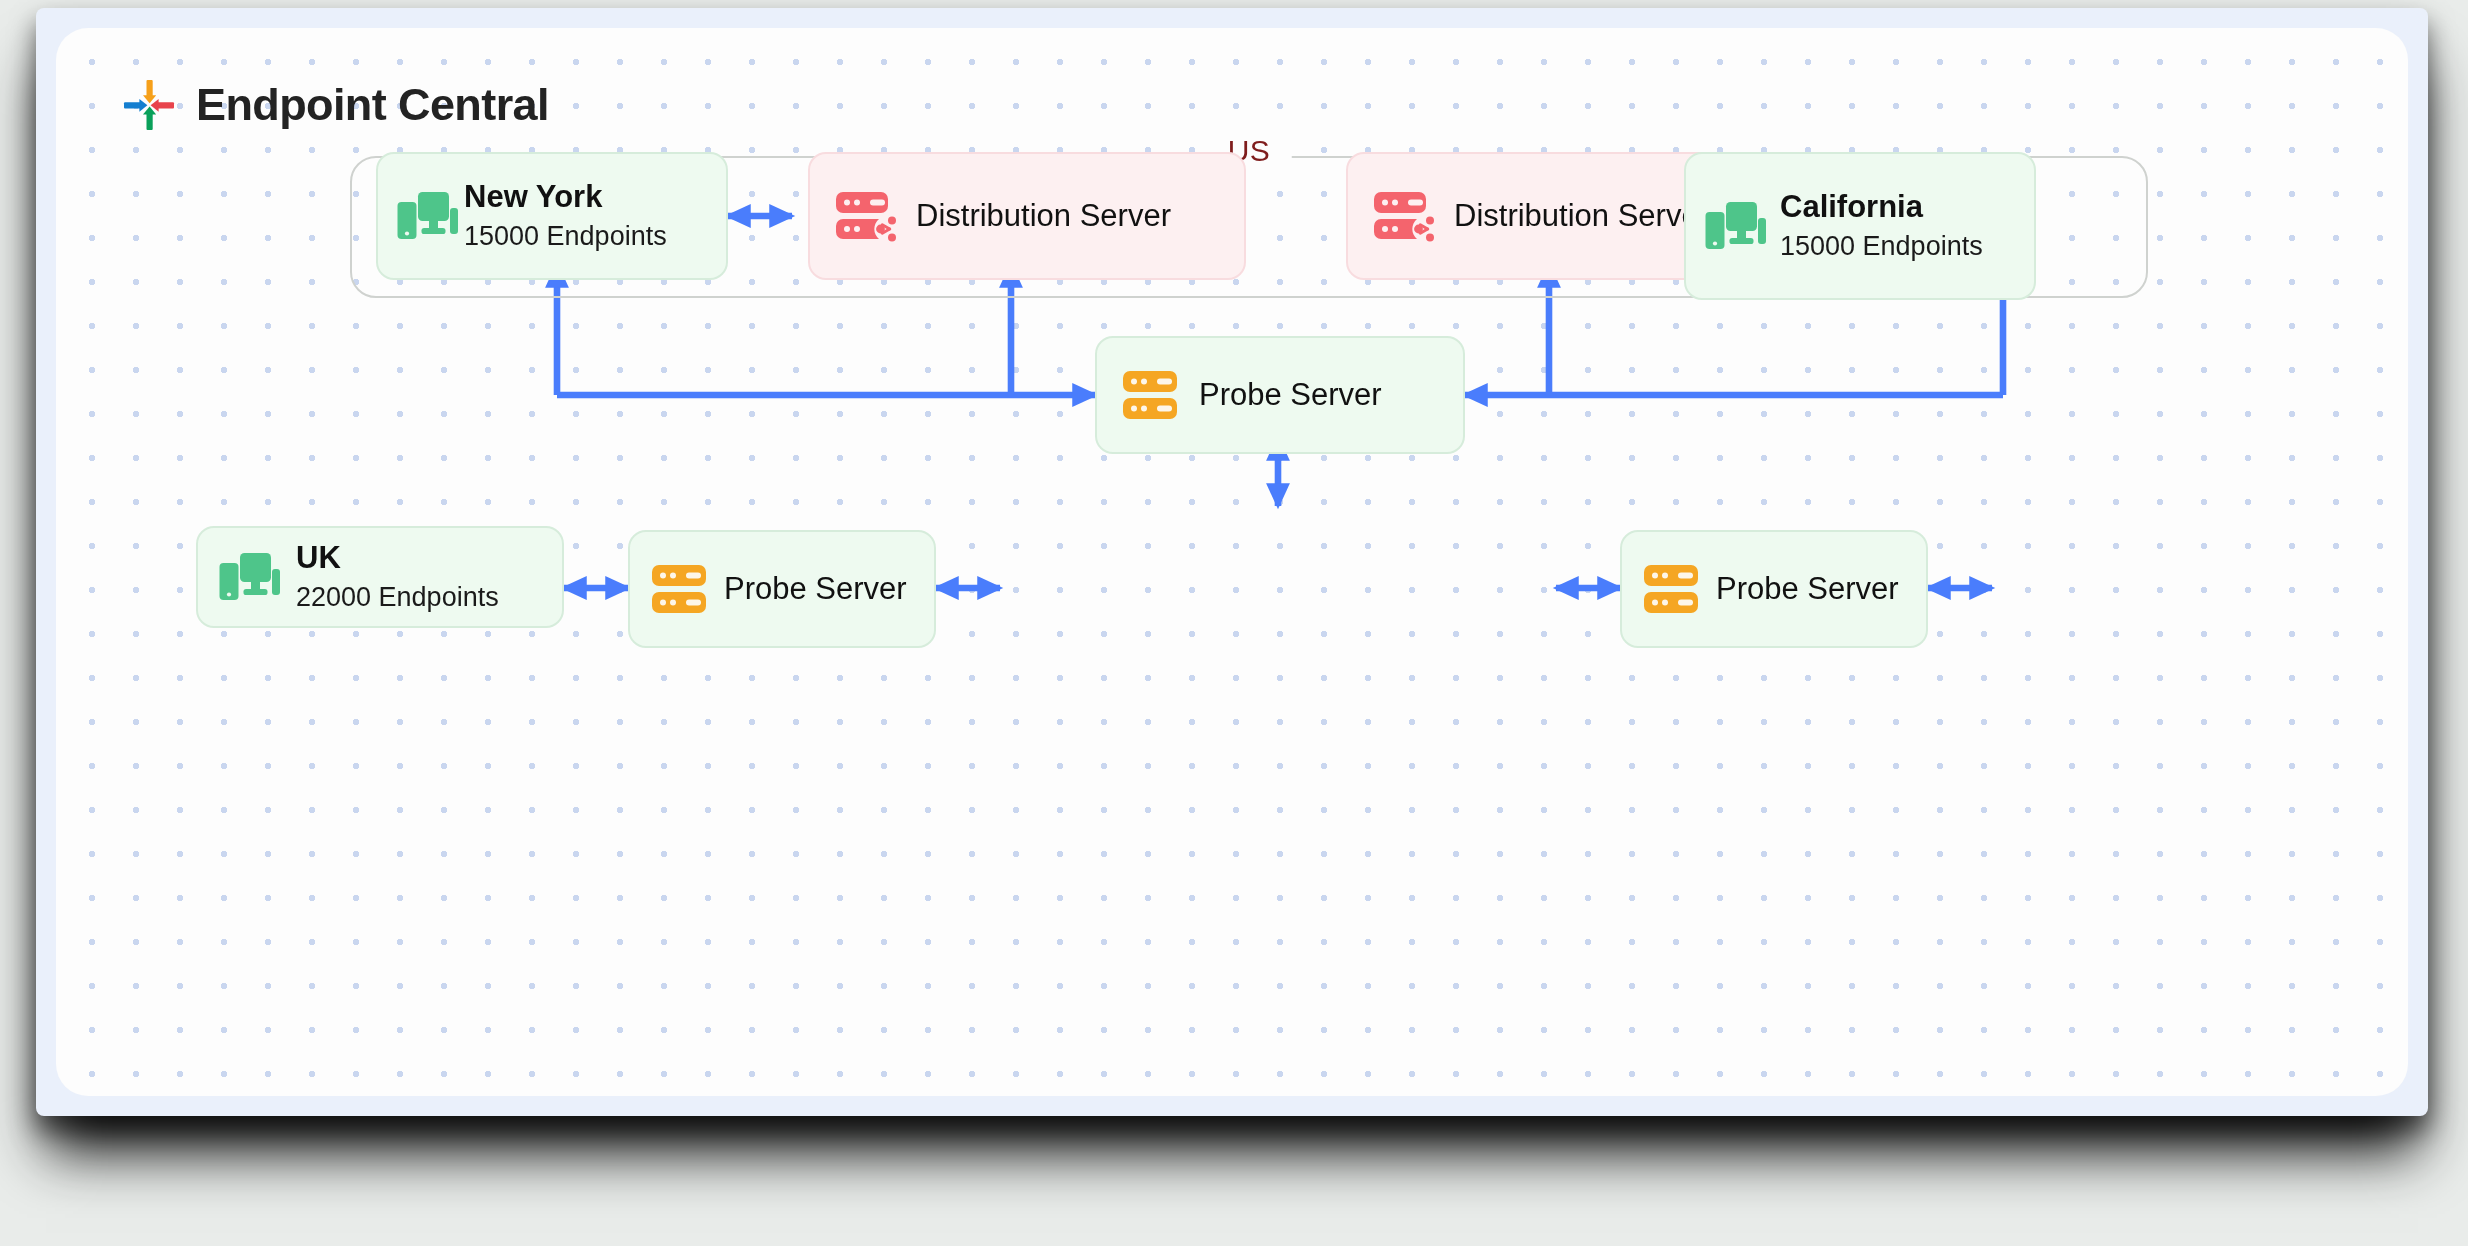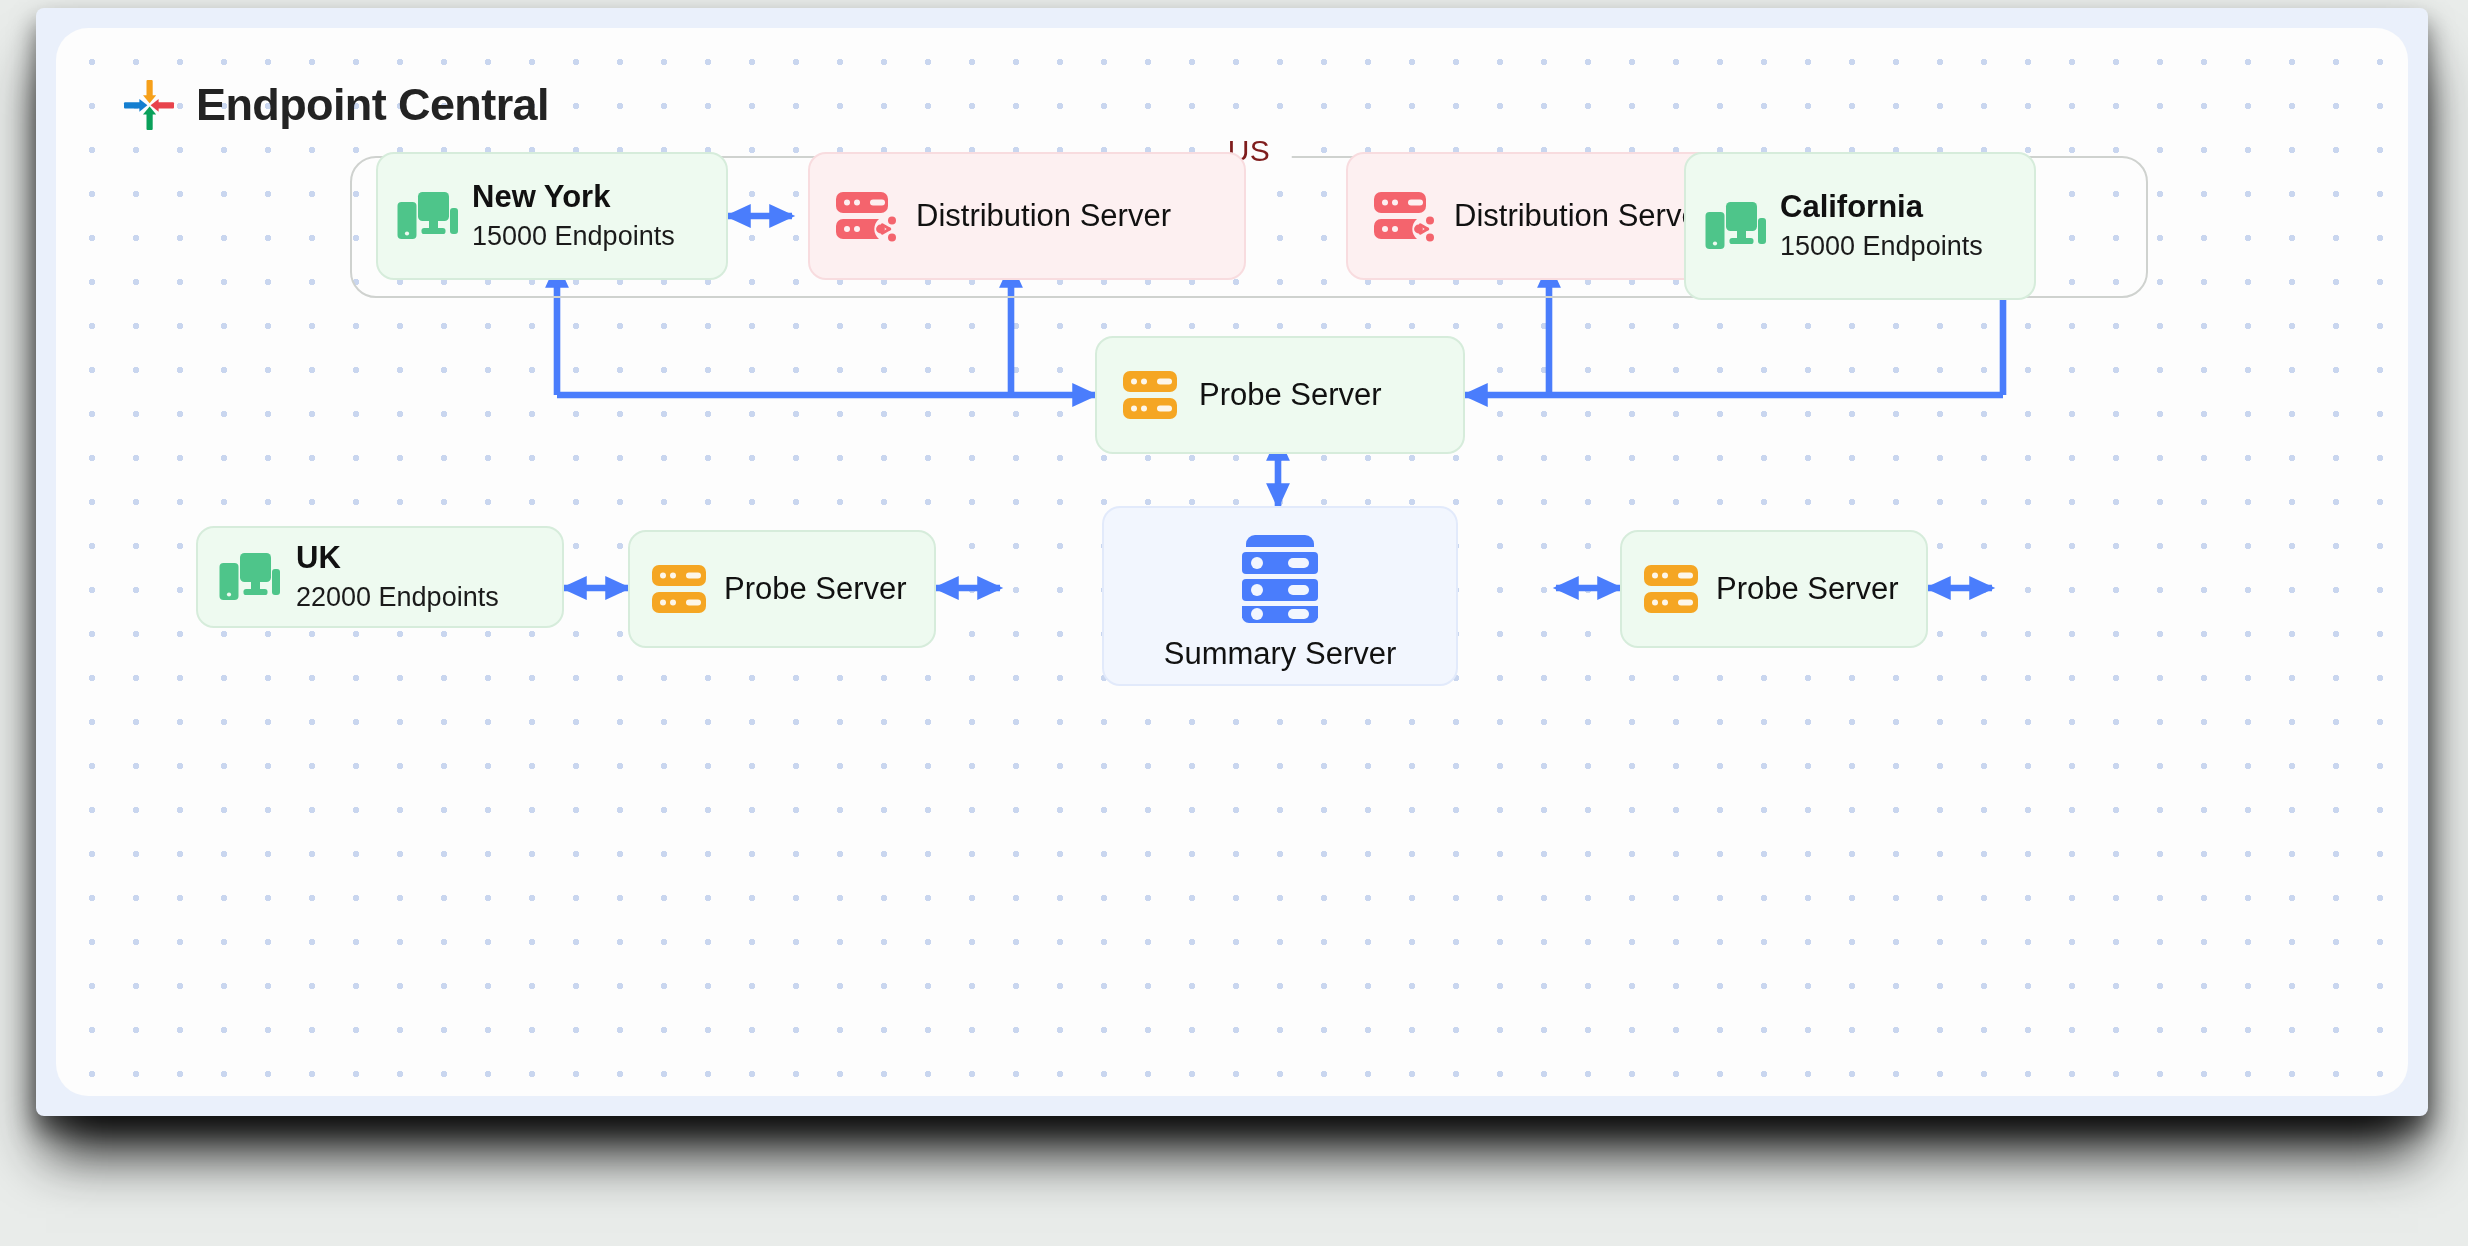"New York" div.node { gap: 14px -> 6px }
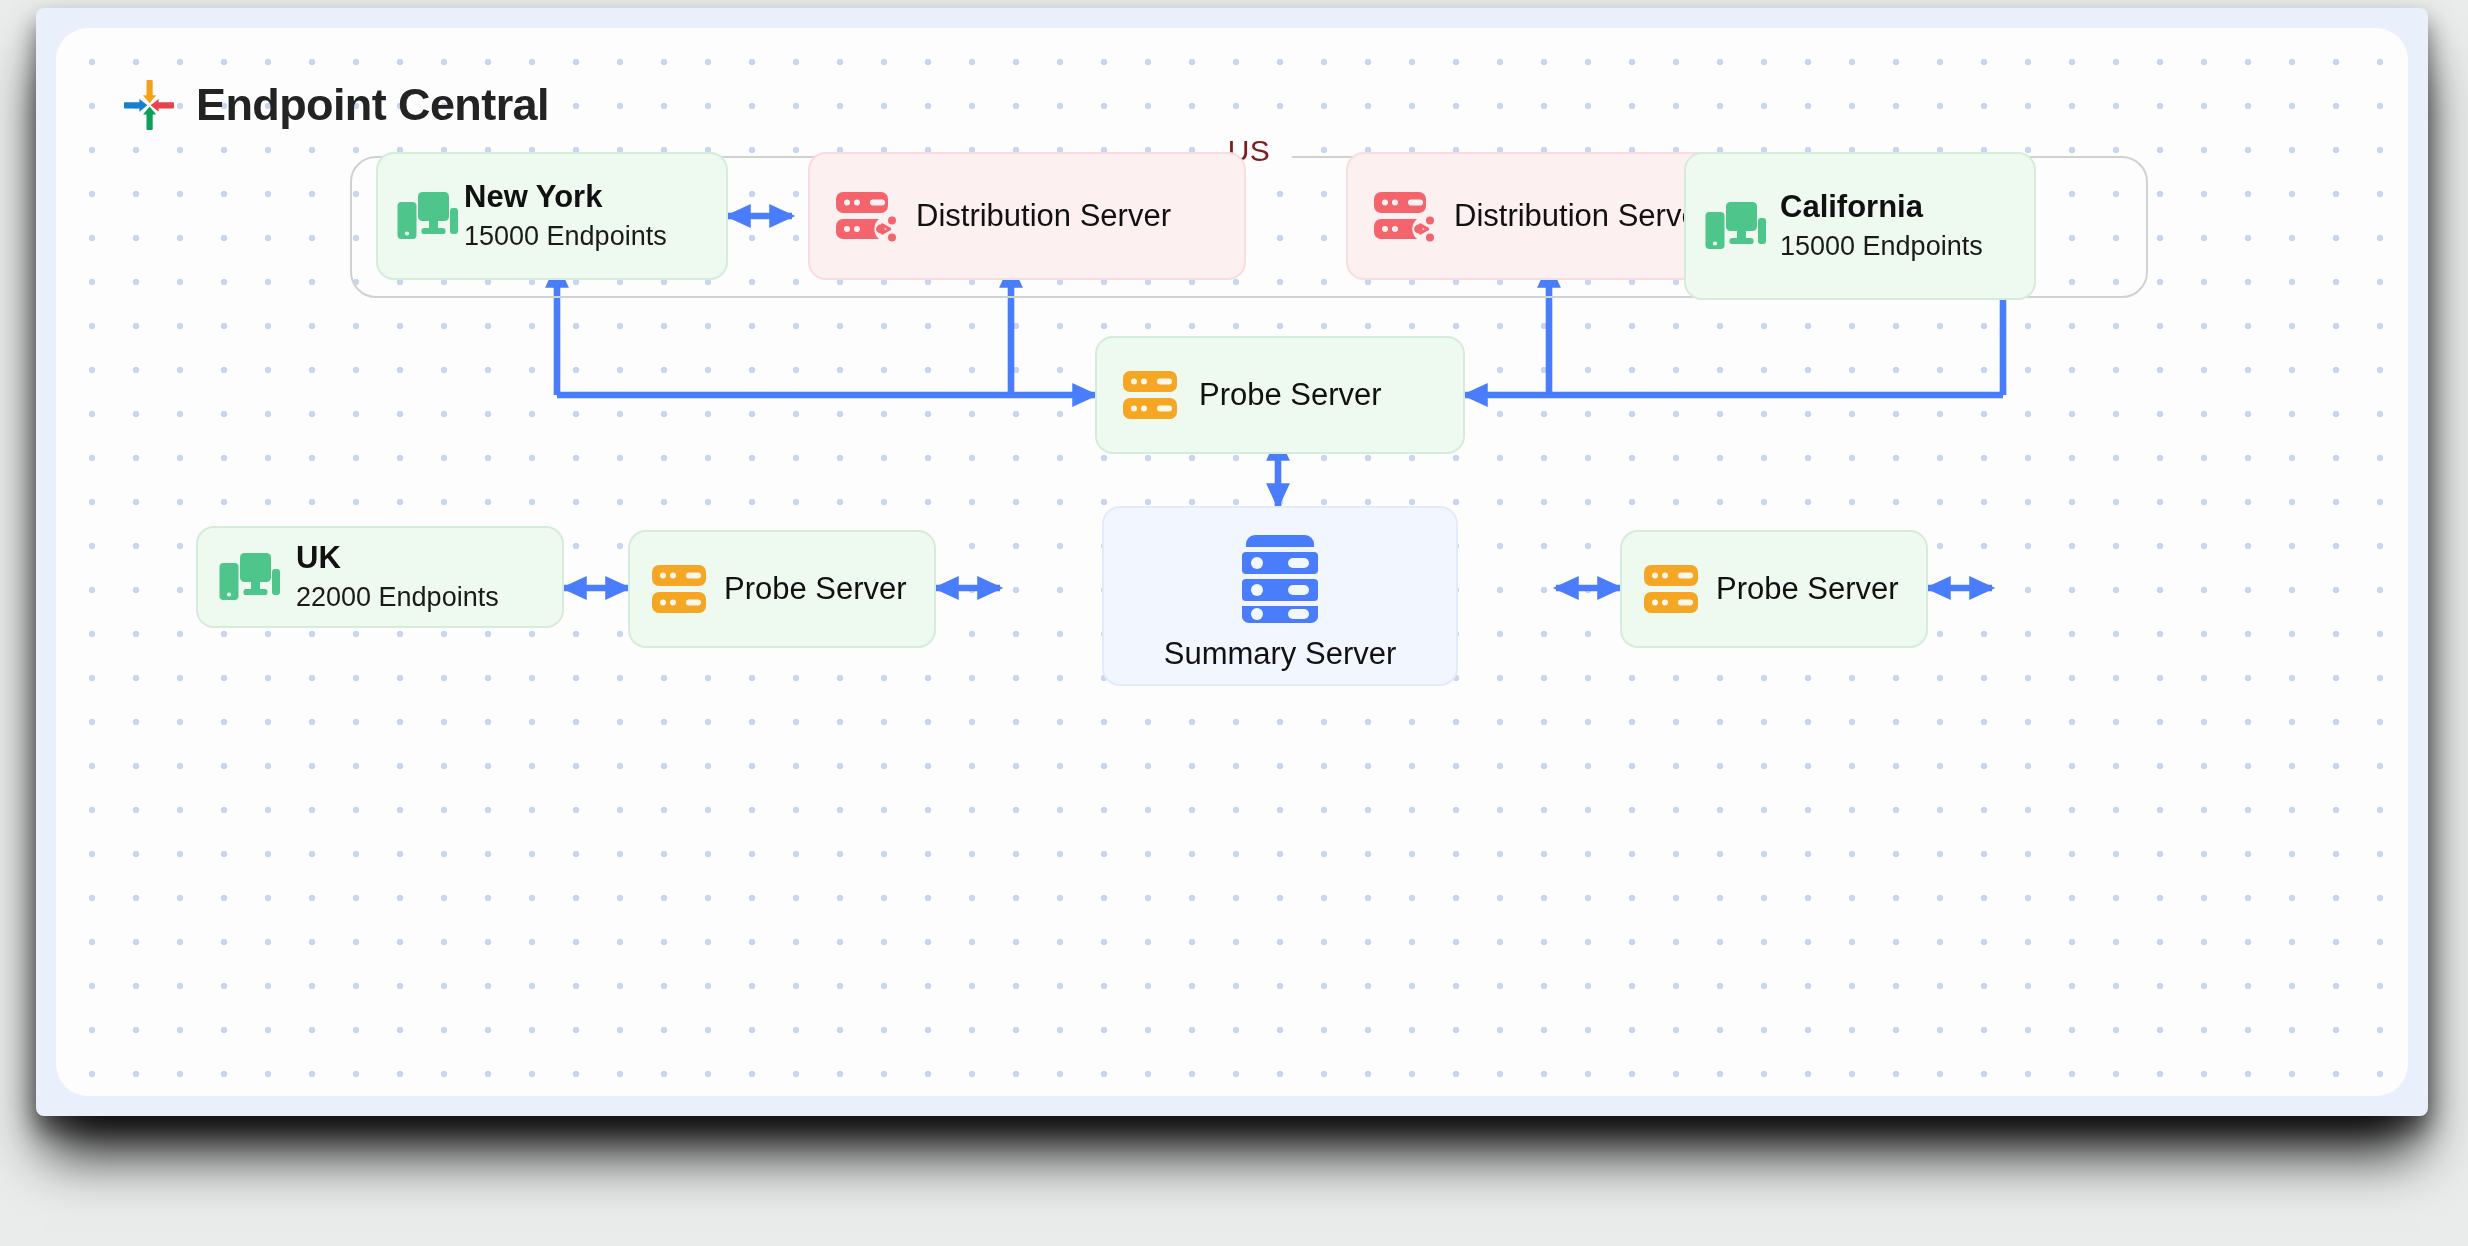"Summary Server" div.node { html: <div> <span> <svg> <path></path> <rect></rect> <rect></rect> <path></path> <rect></rect> <circle></circle> <rect></rect> <circle></circle> <rect></rect> <circle></circle> <rect></rect> </svg> </span> <span>Summary Server</span> </div> -> none }
